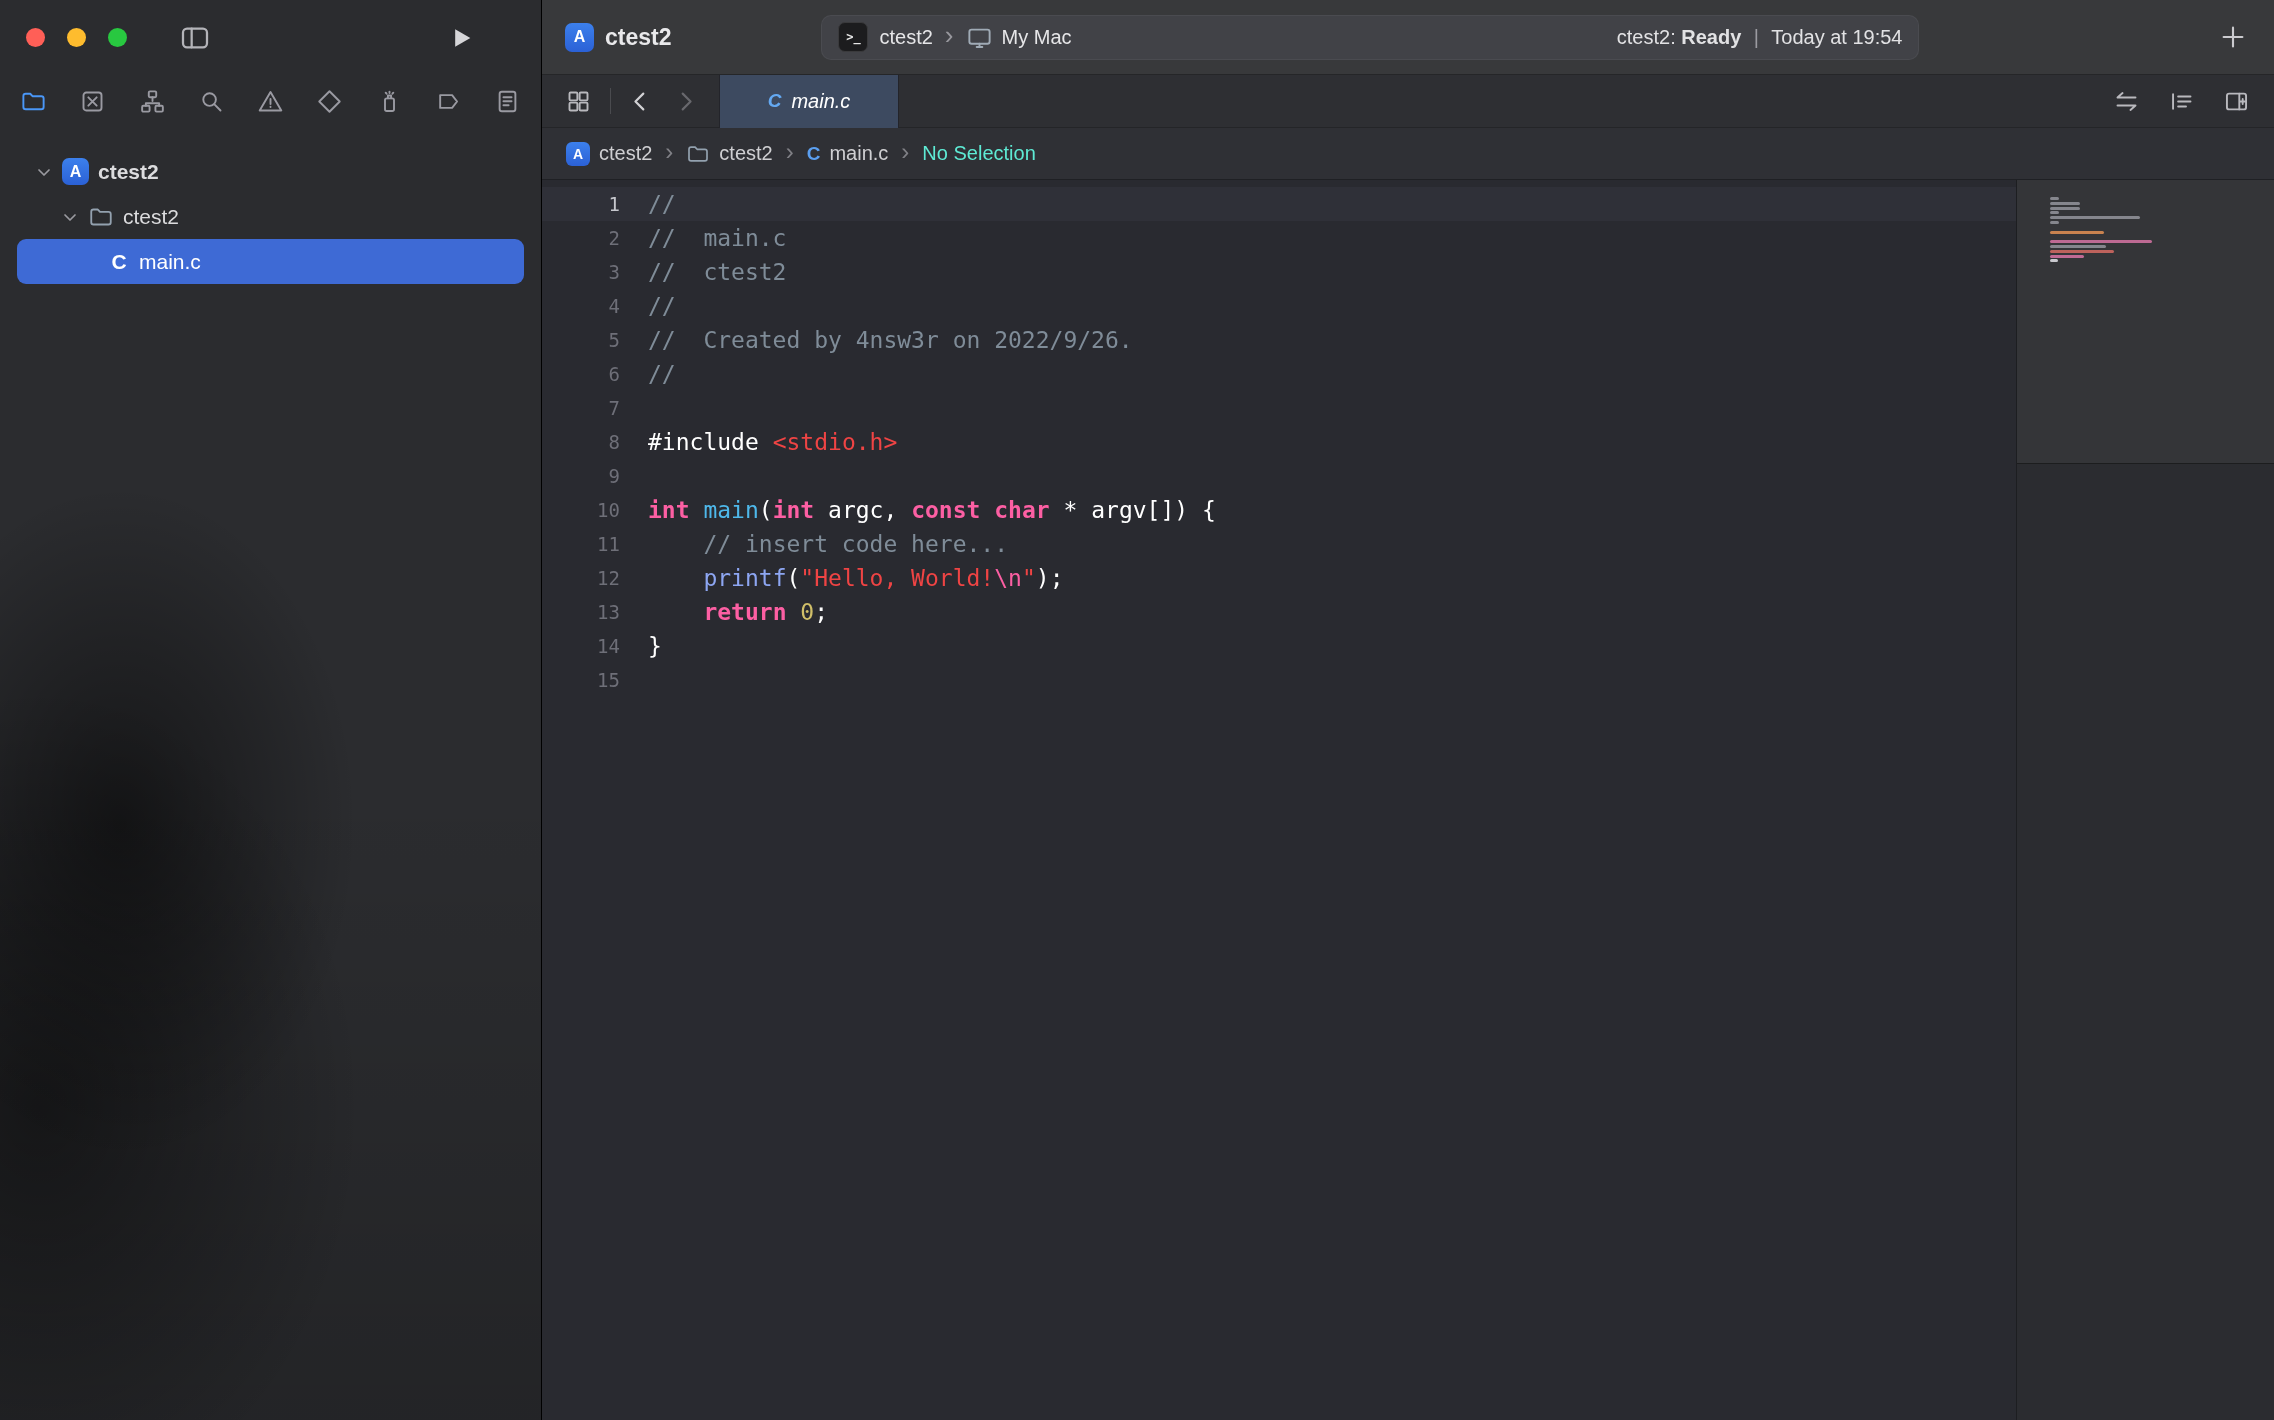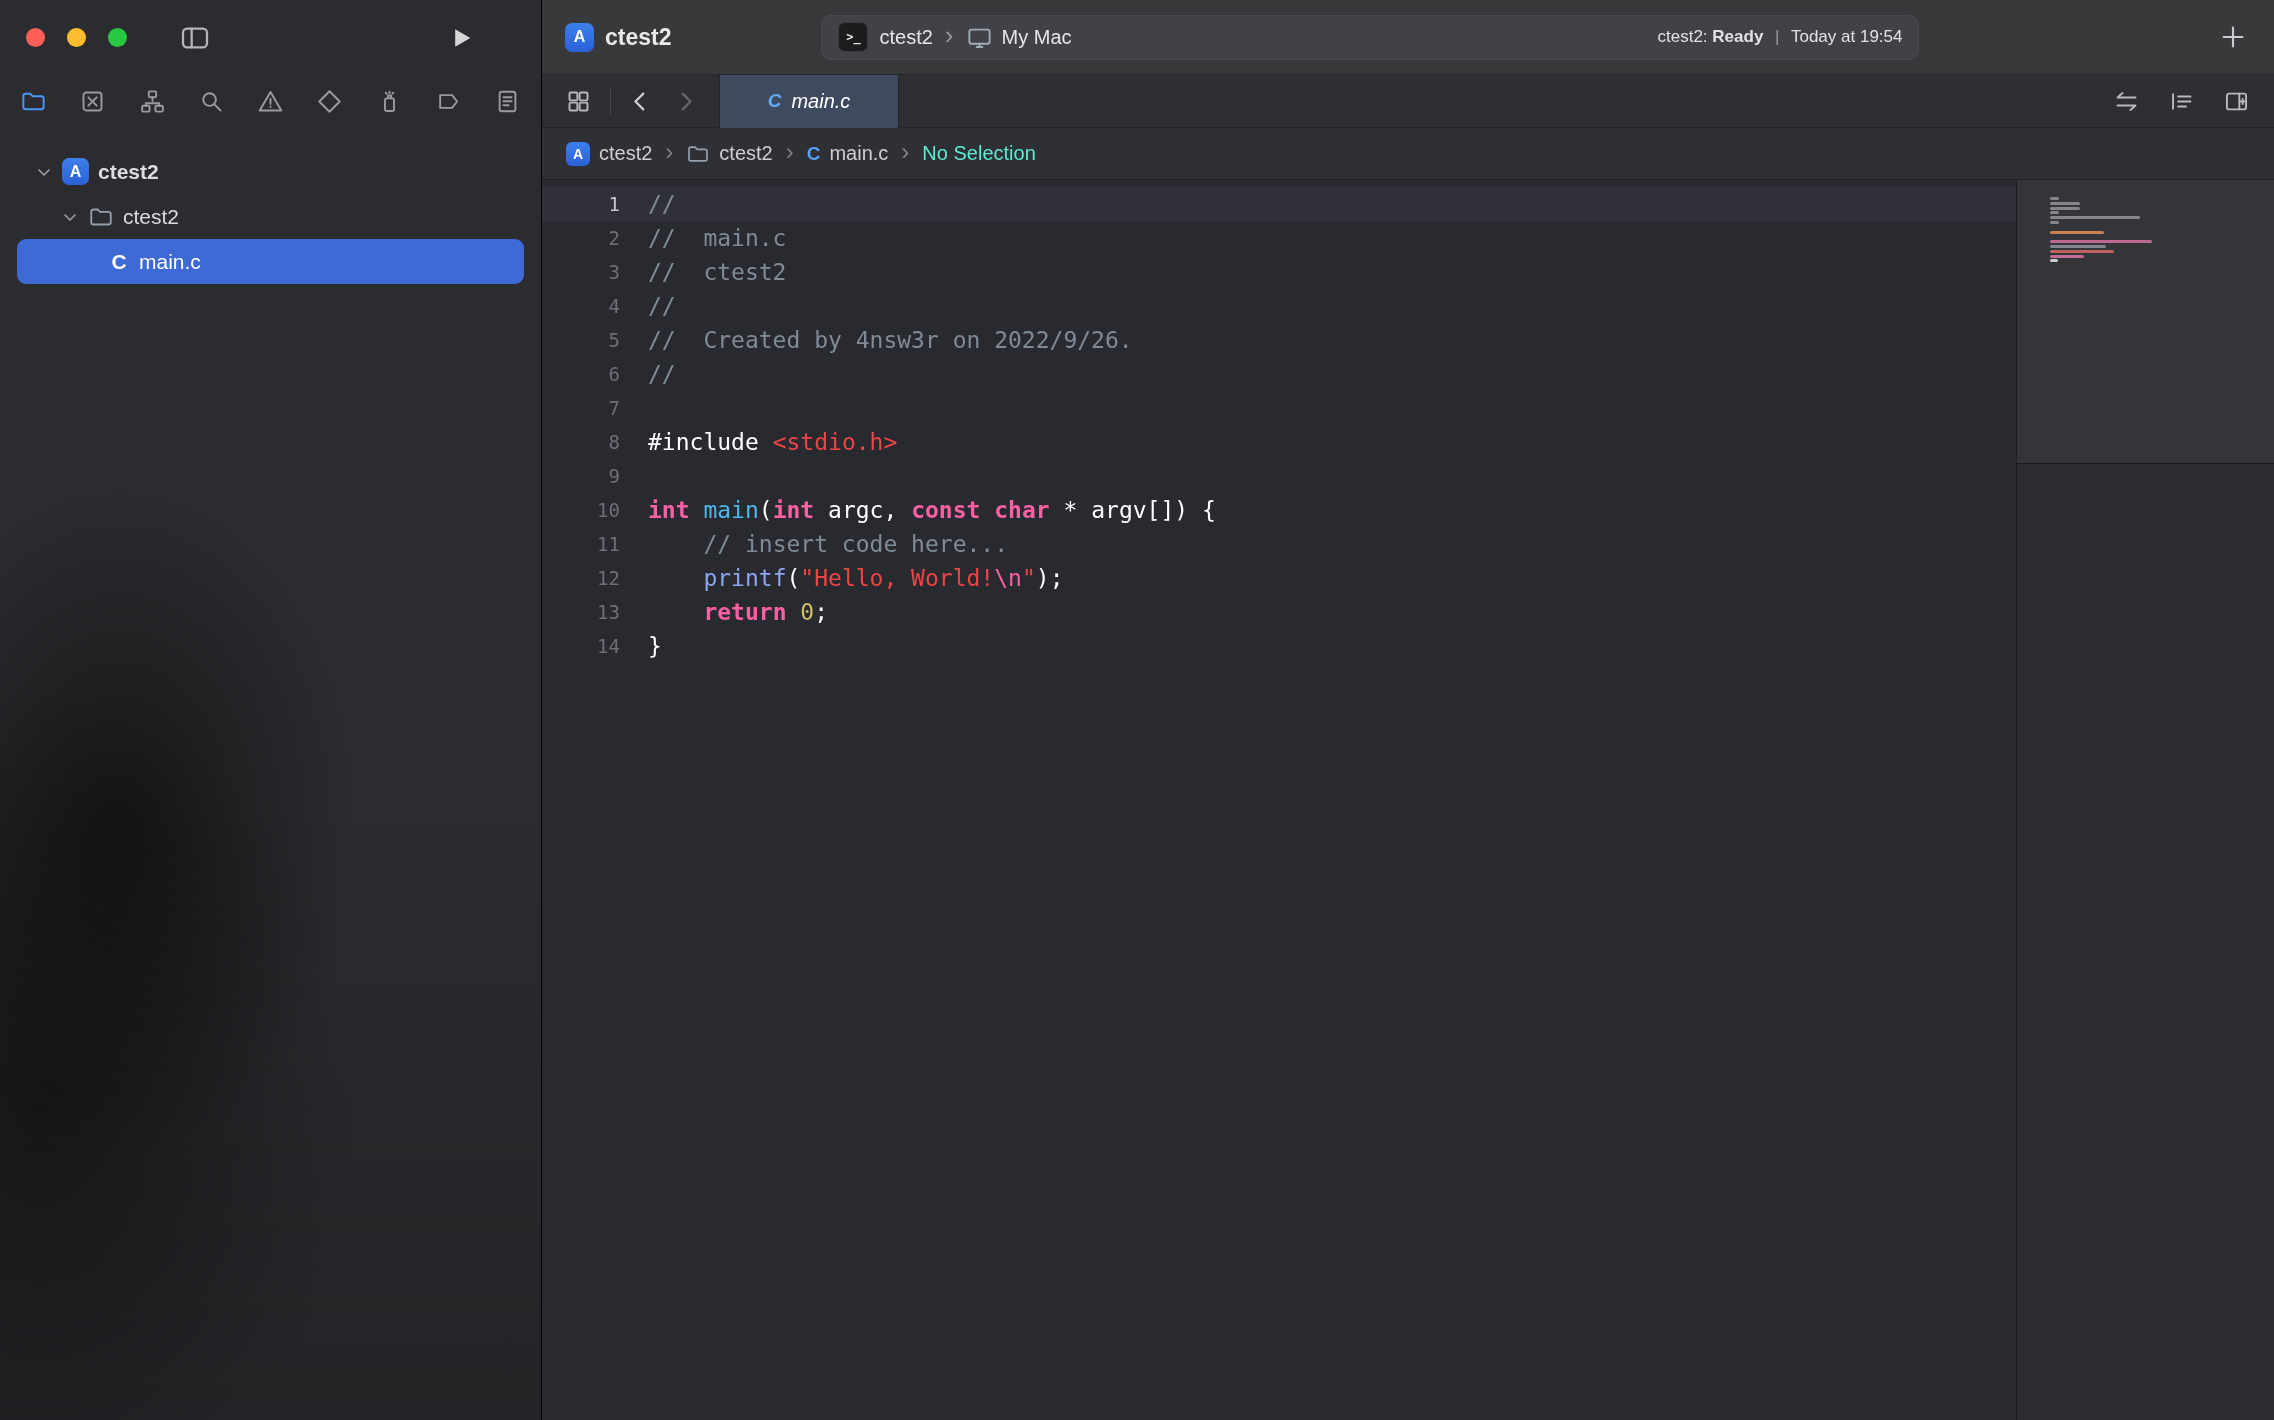"ctest2: Ready | Today at" .status { font-size: 17px -> 20px }
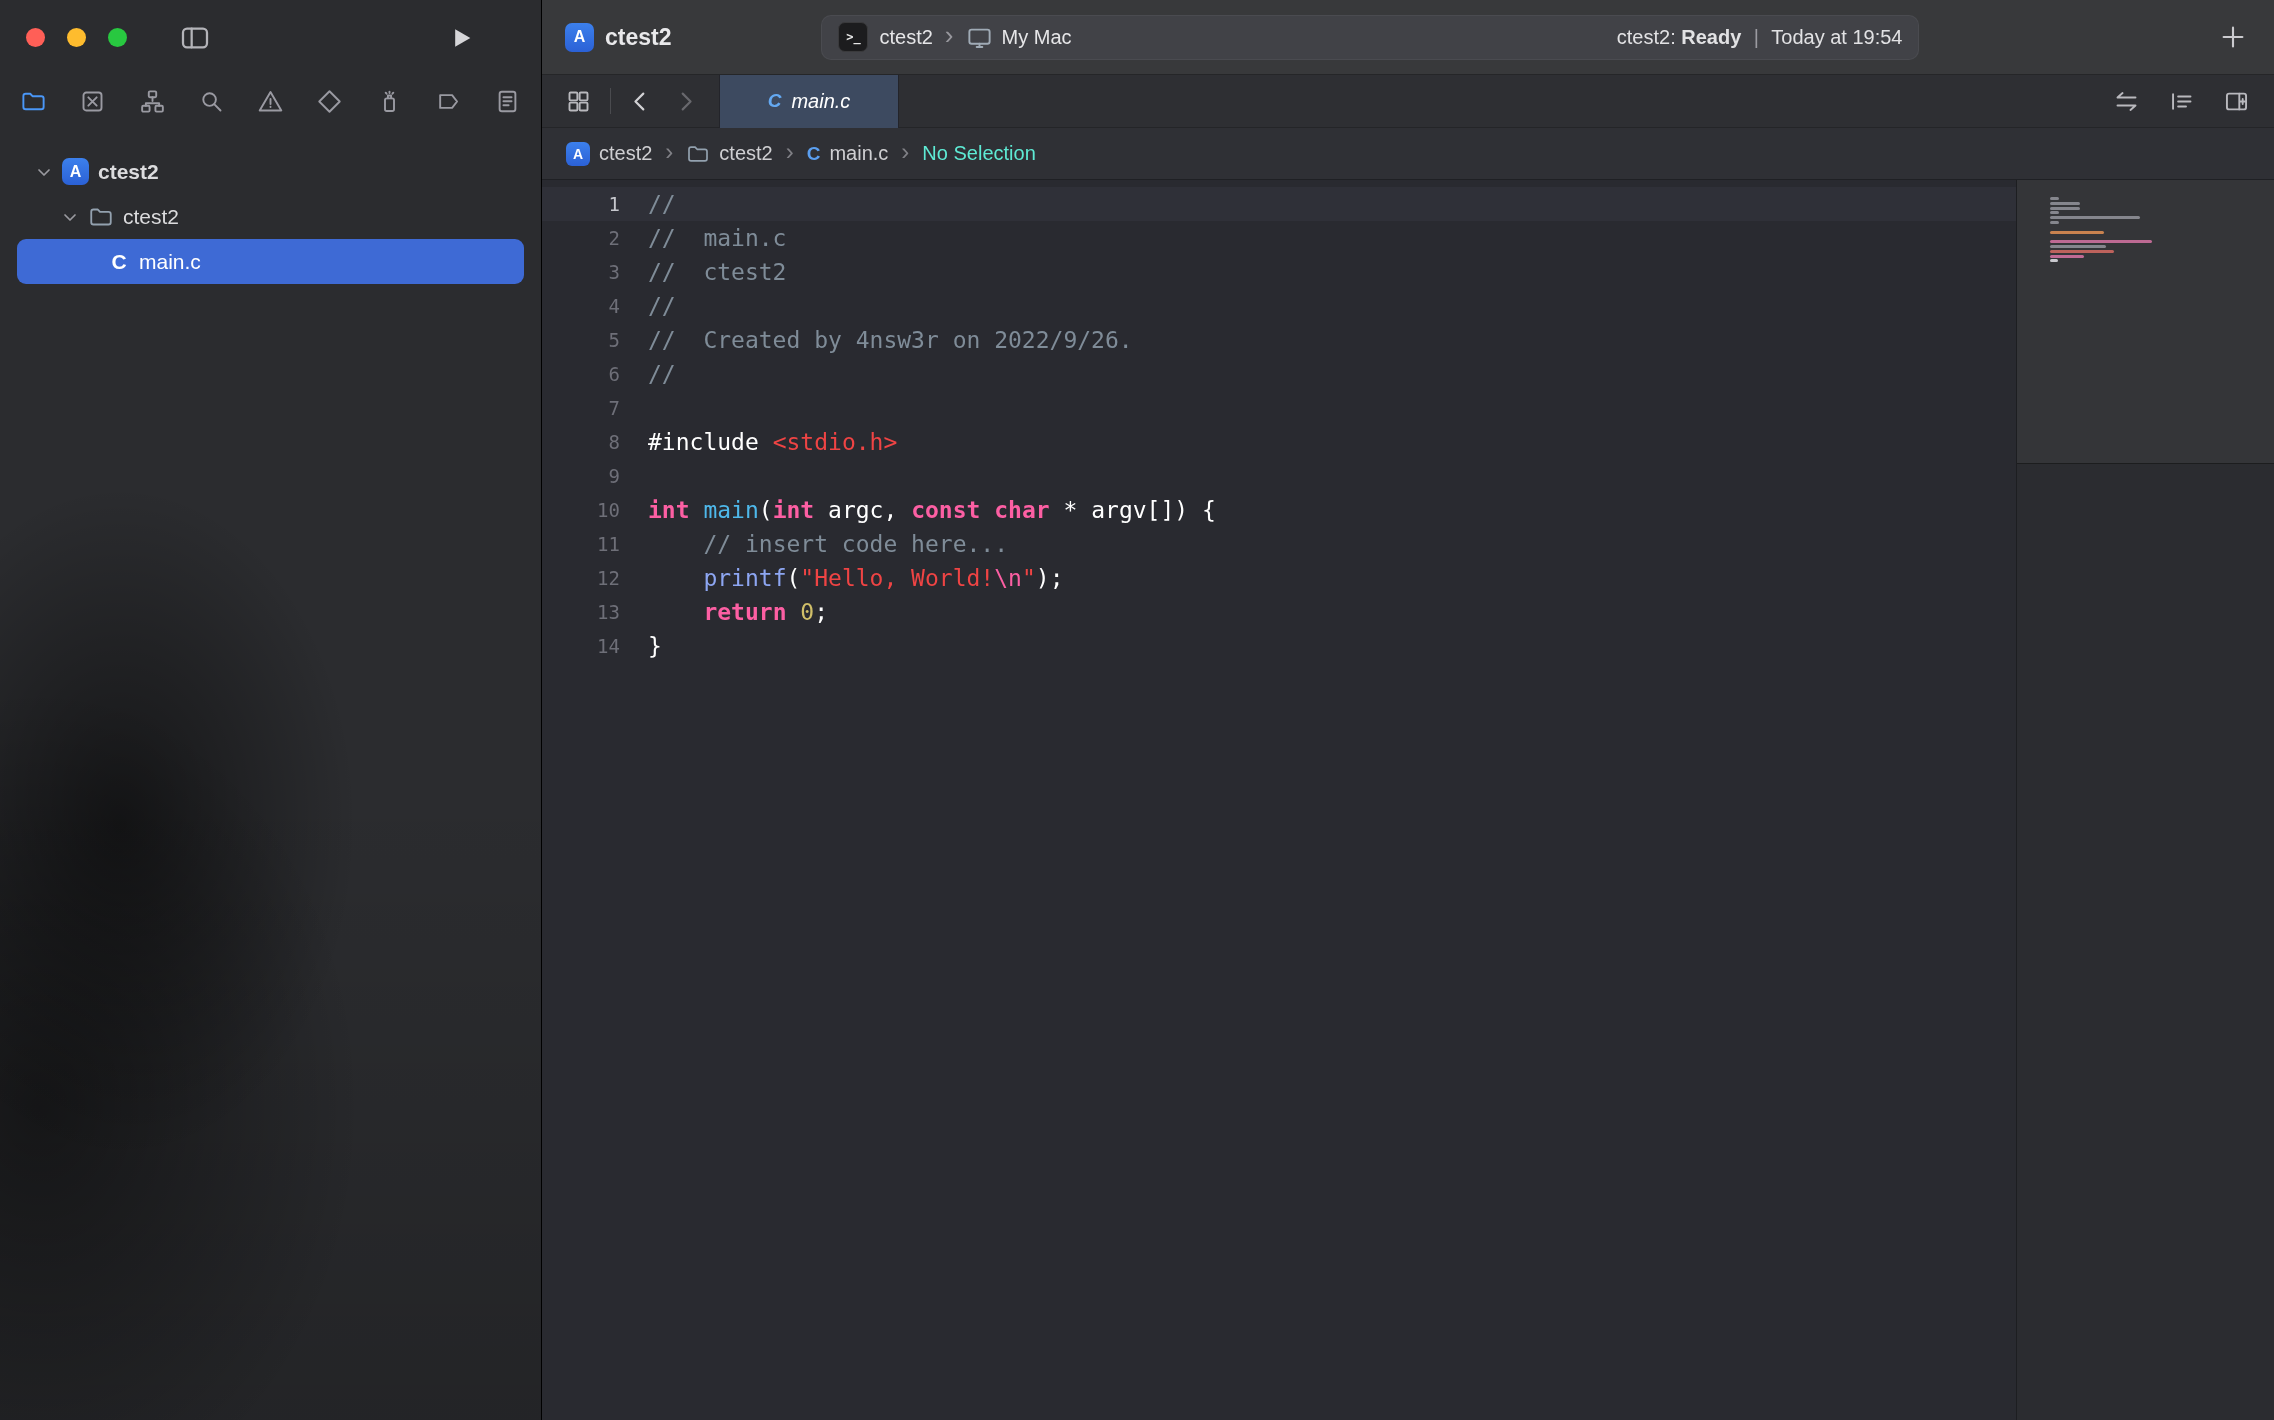"15" div.code-line { html: none -> <div><div>15</div><div></div></div> }
